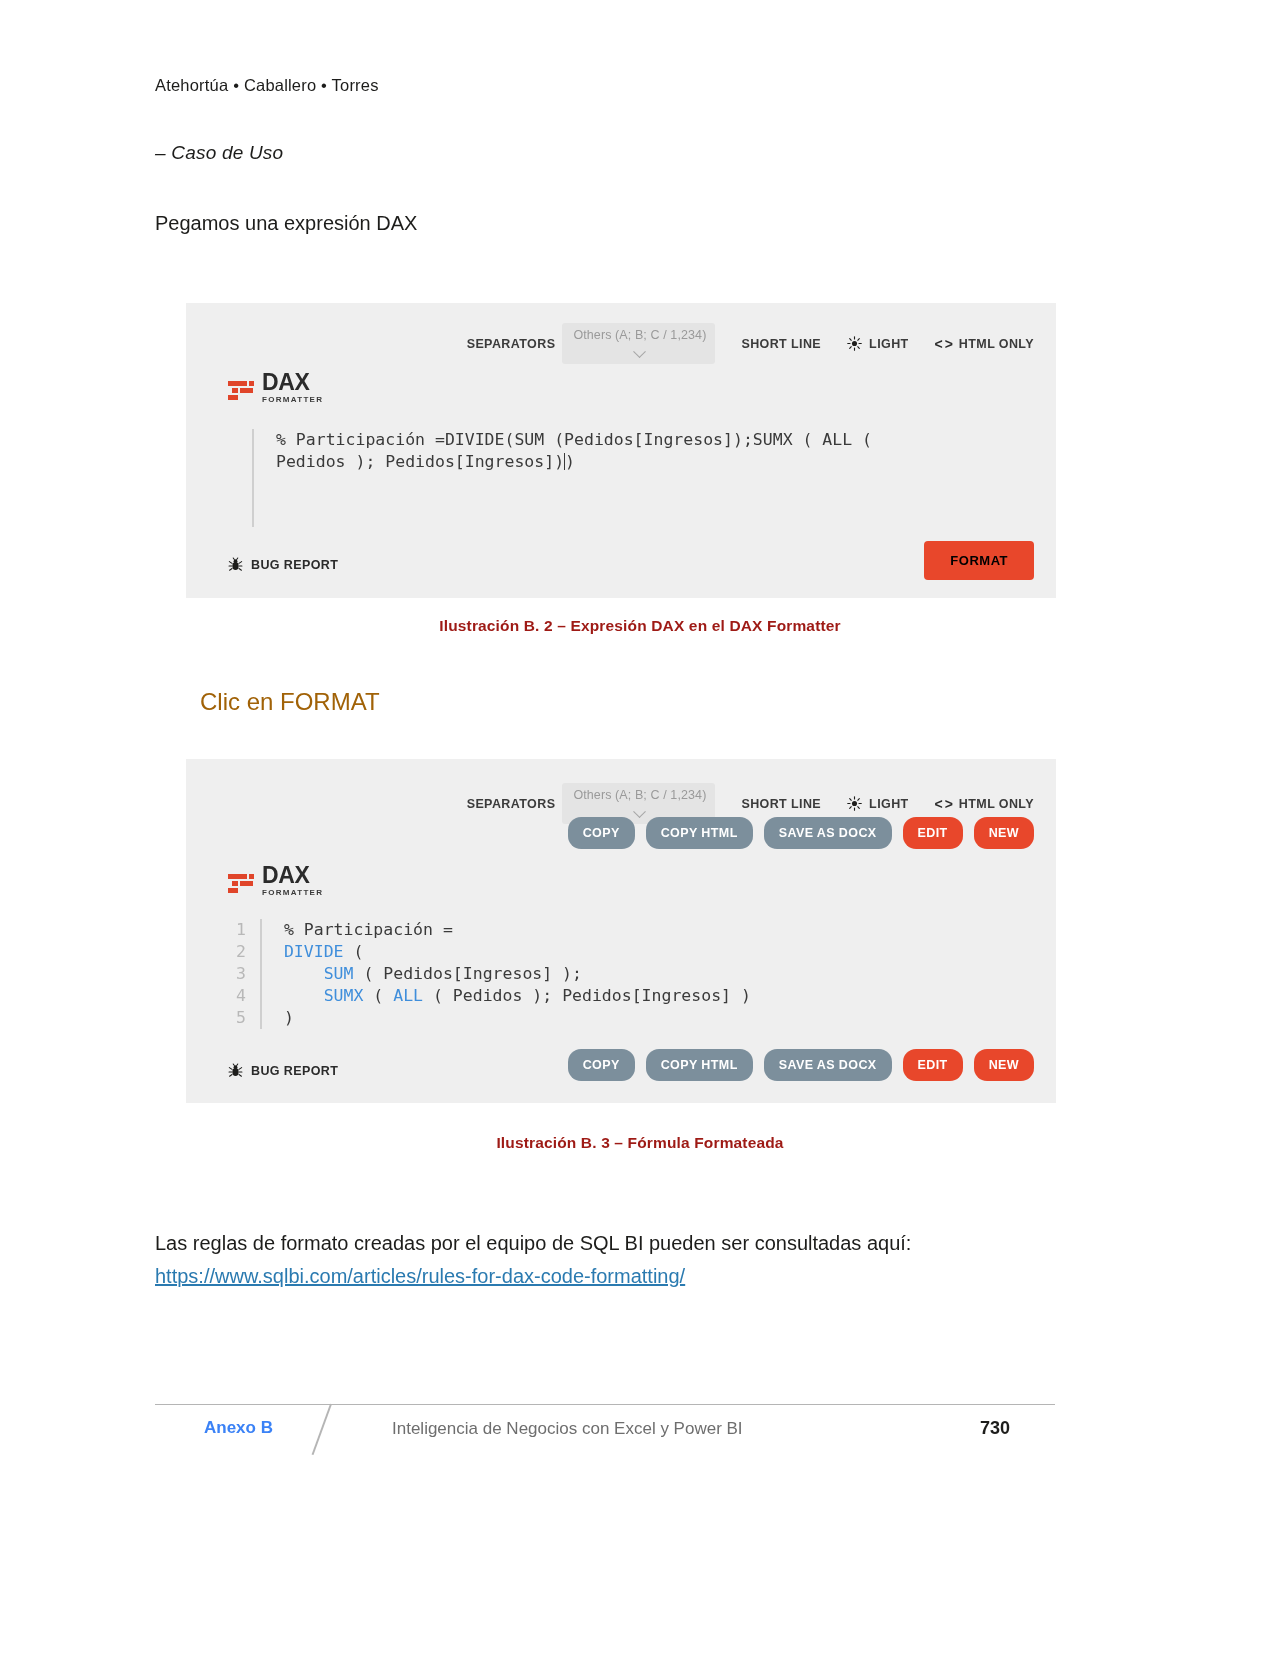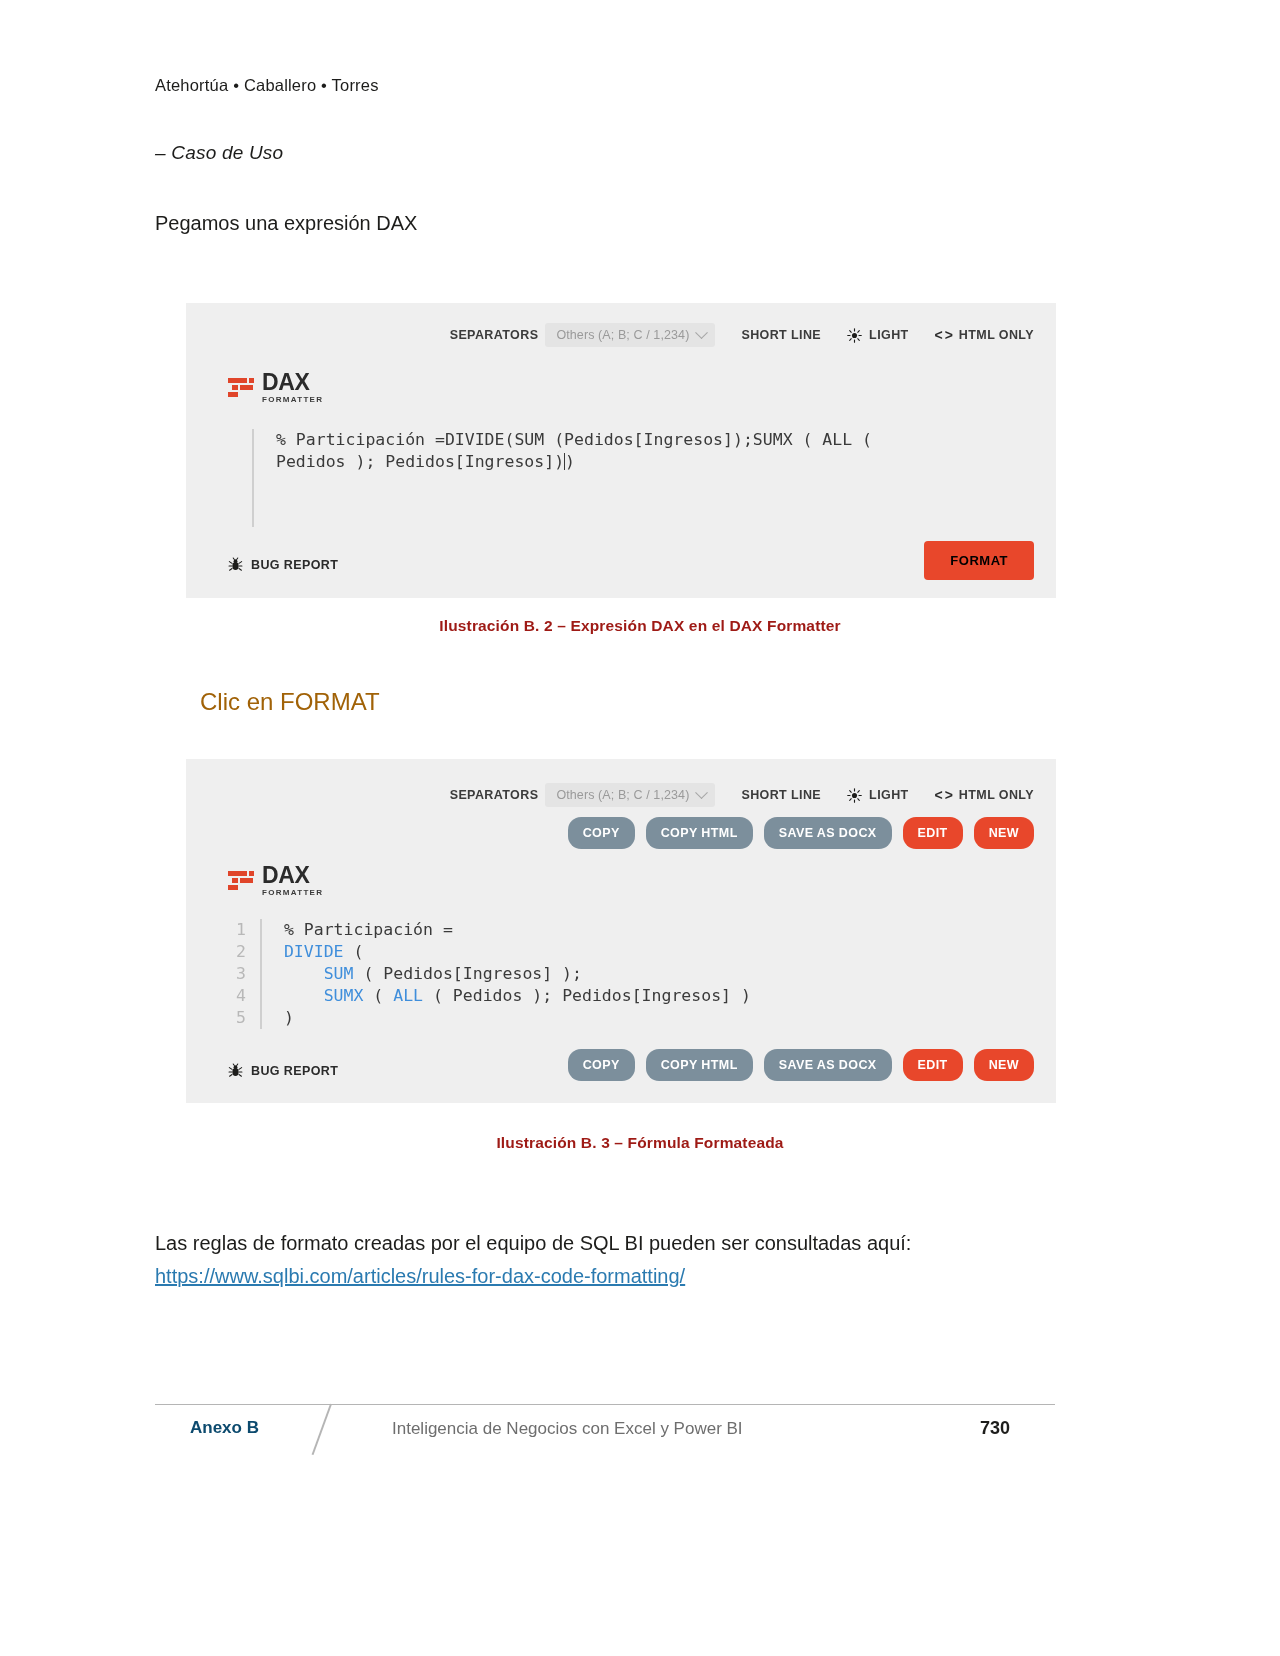"Others (A; B; C /" .select-box { flex-direction: none -> column }
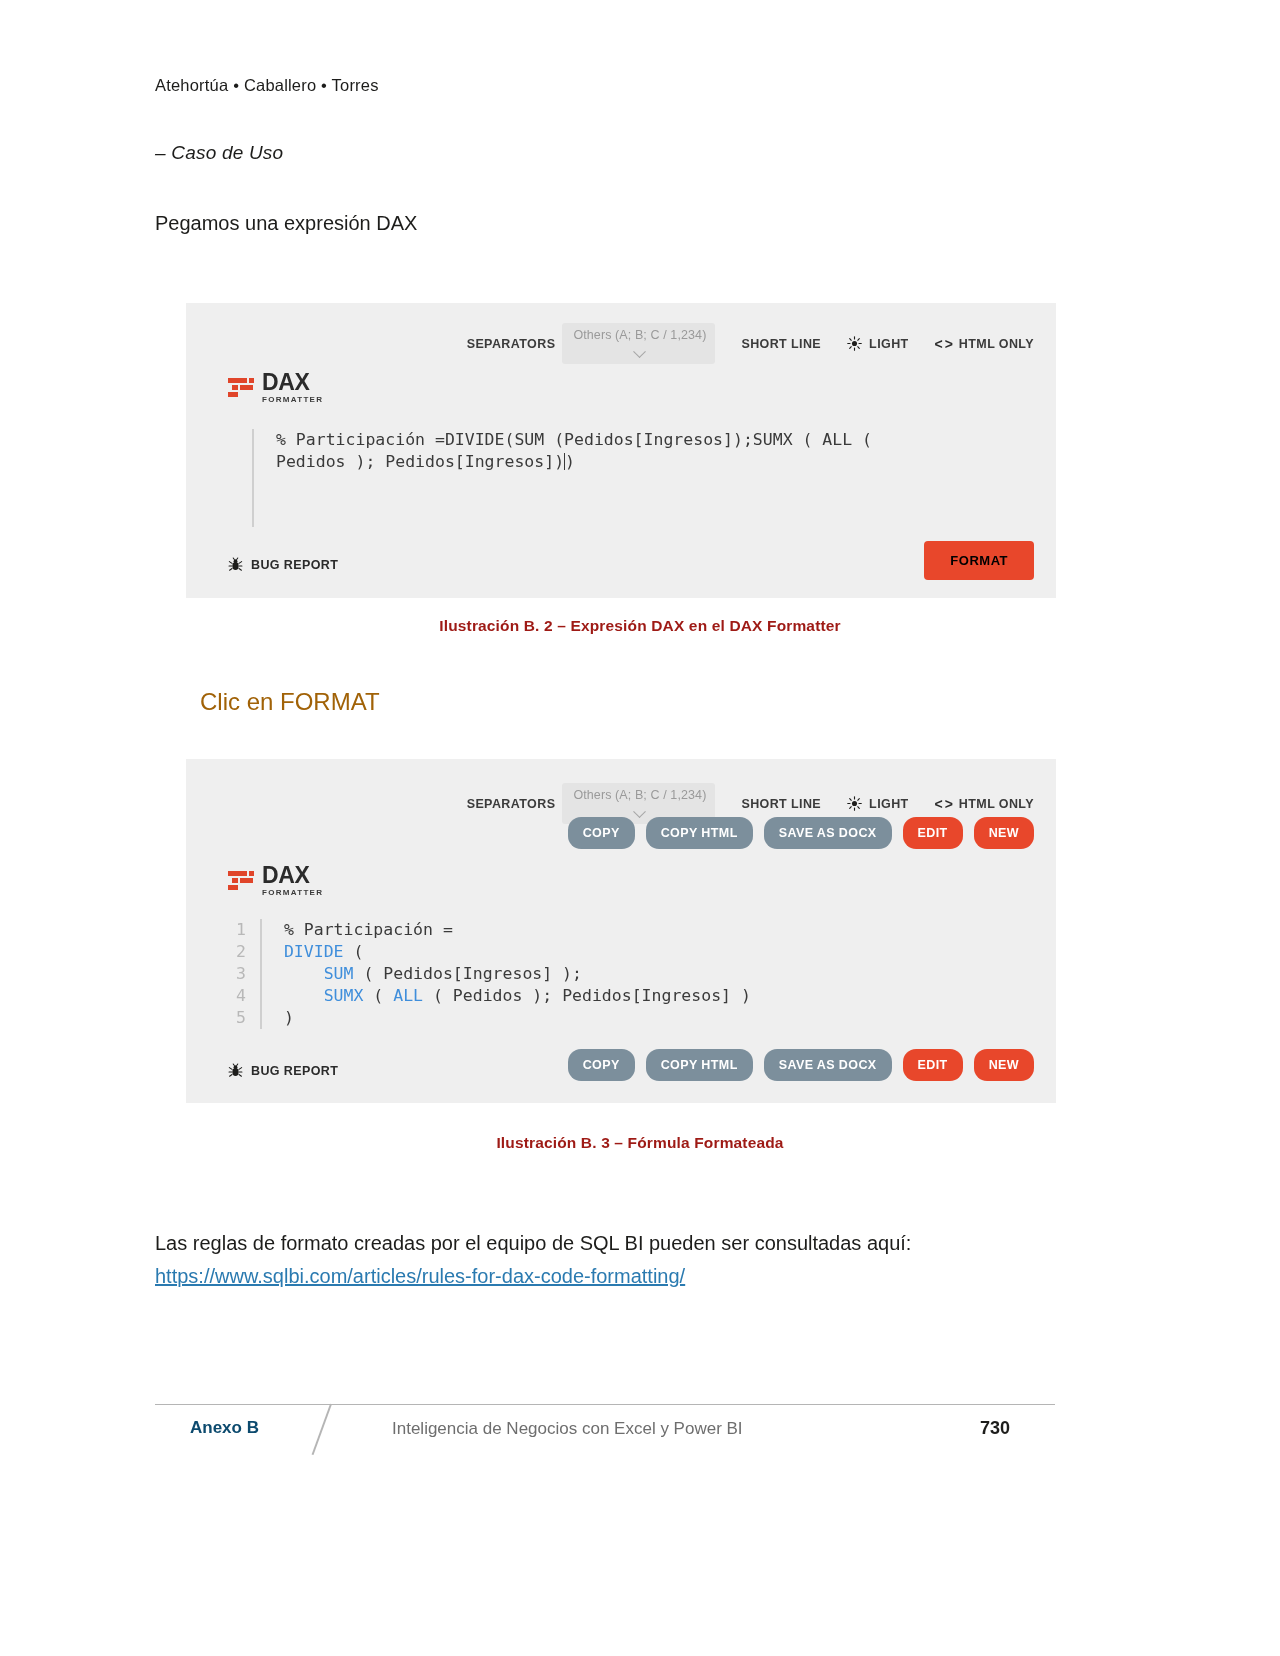"DAX" .logo { align-items: center -> flex-end }
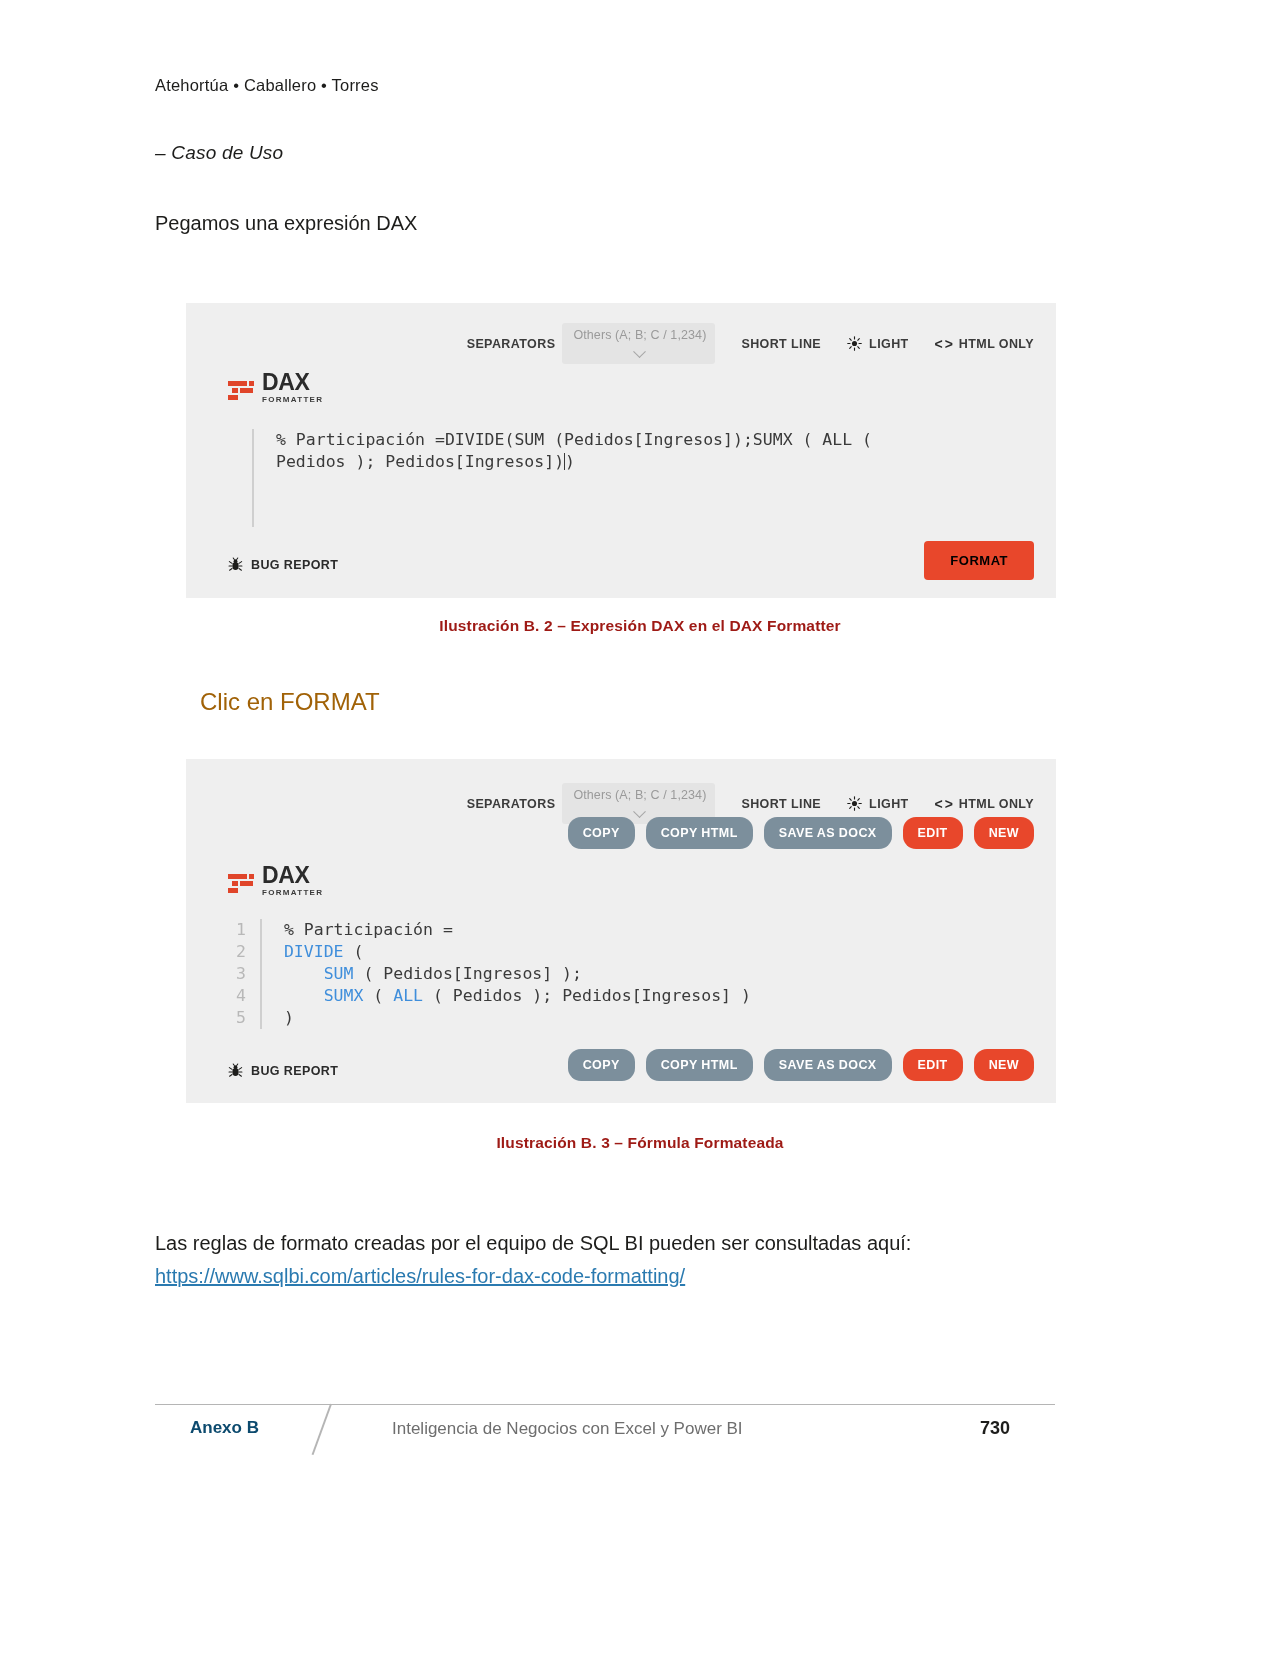"Anexo B" .footer-left { color: #0c4a6e -> #3b82f6; left: 190px -> 204px }
